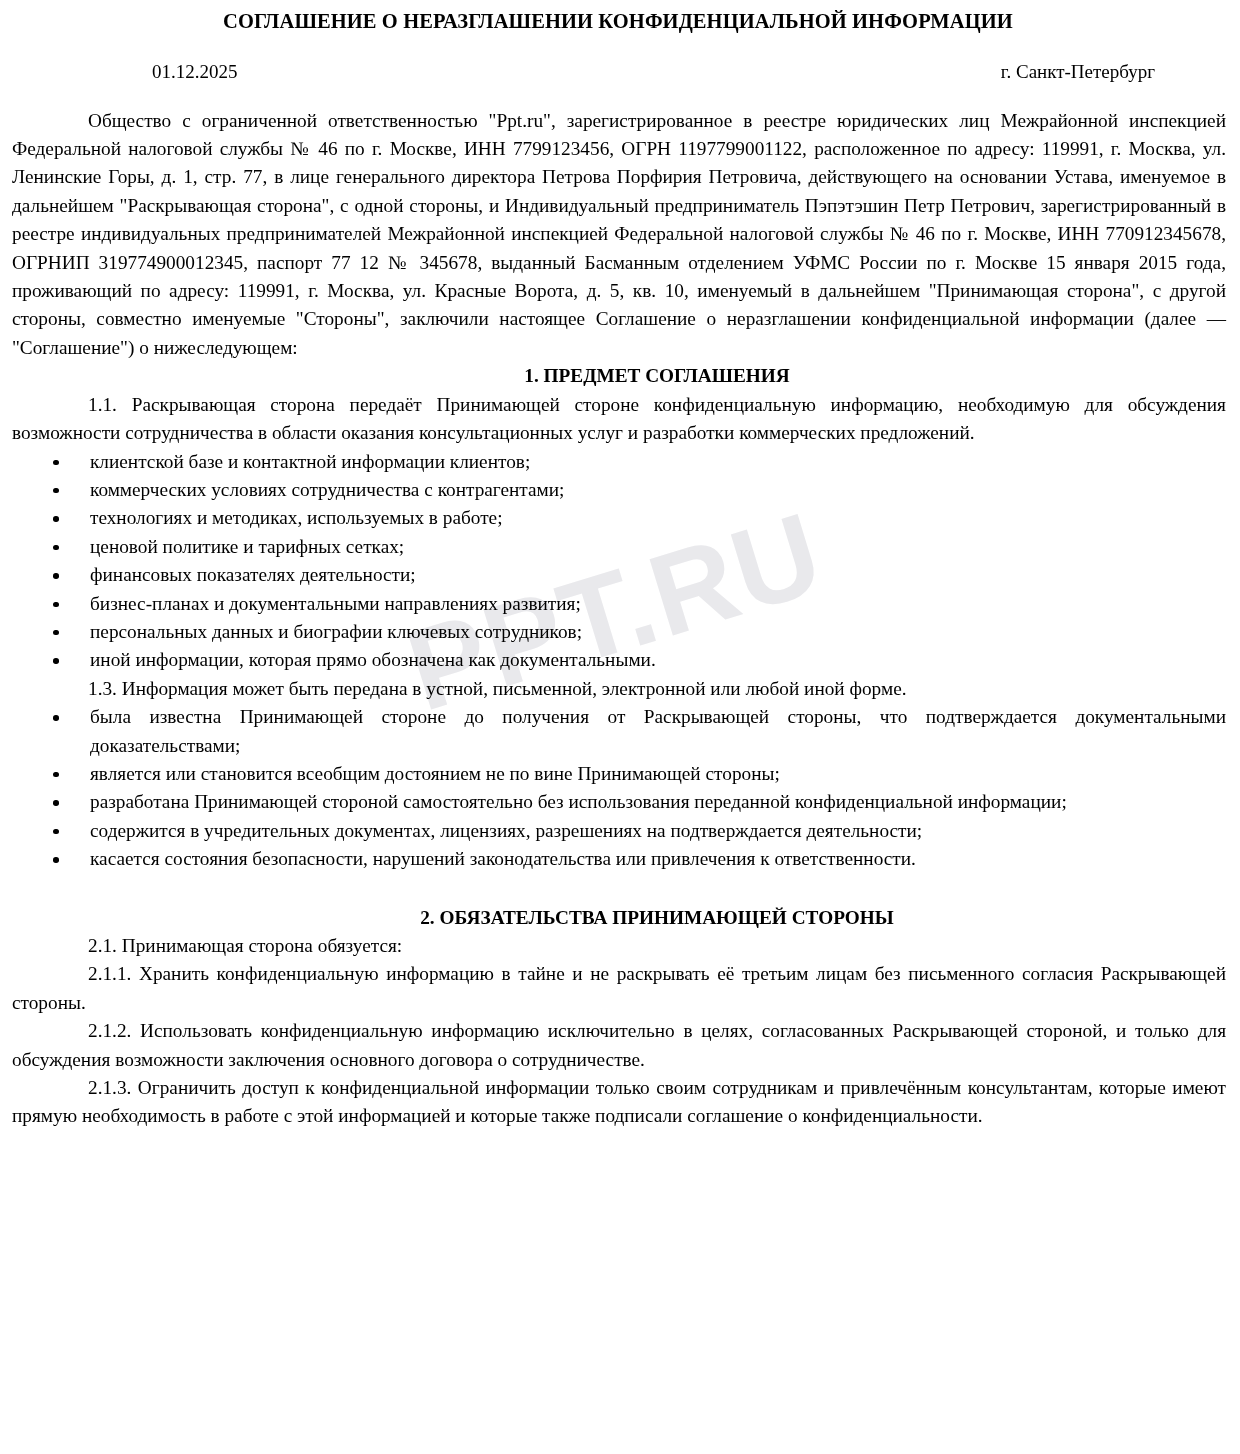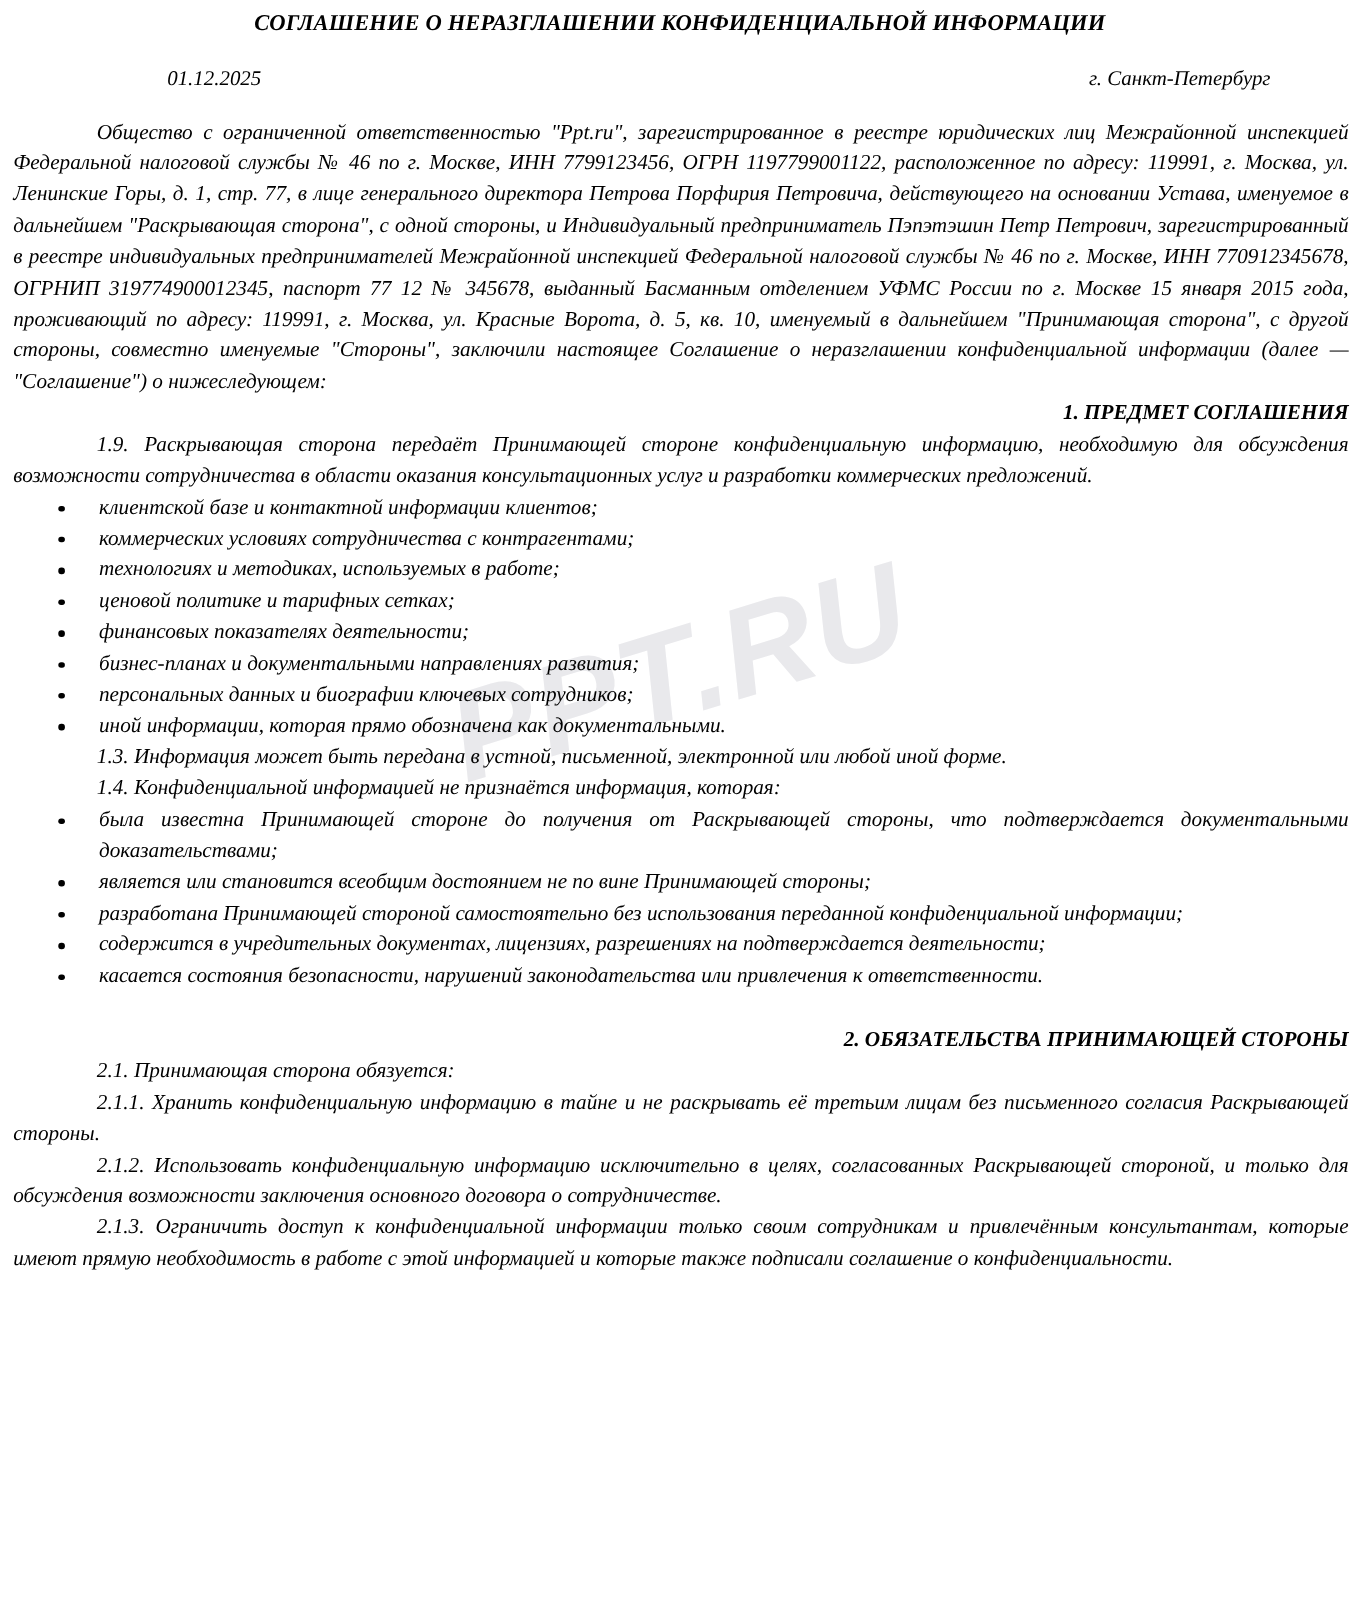"СОГЛАШЕНИЕ О НЕРАЗГЛАШЕНИИ" #page { font-style: italic -> none }
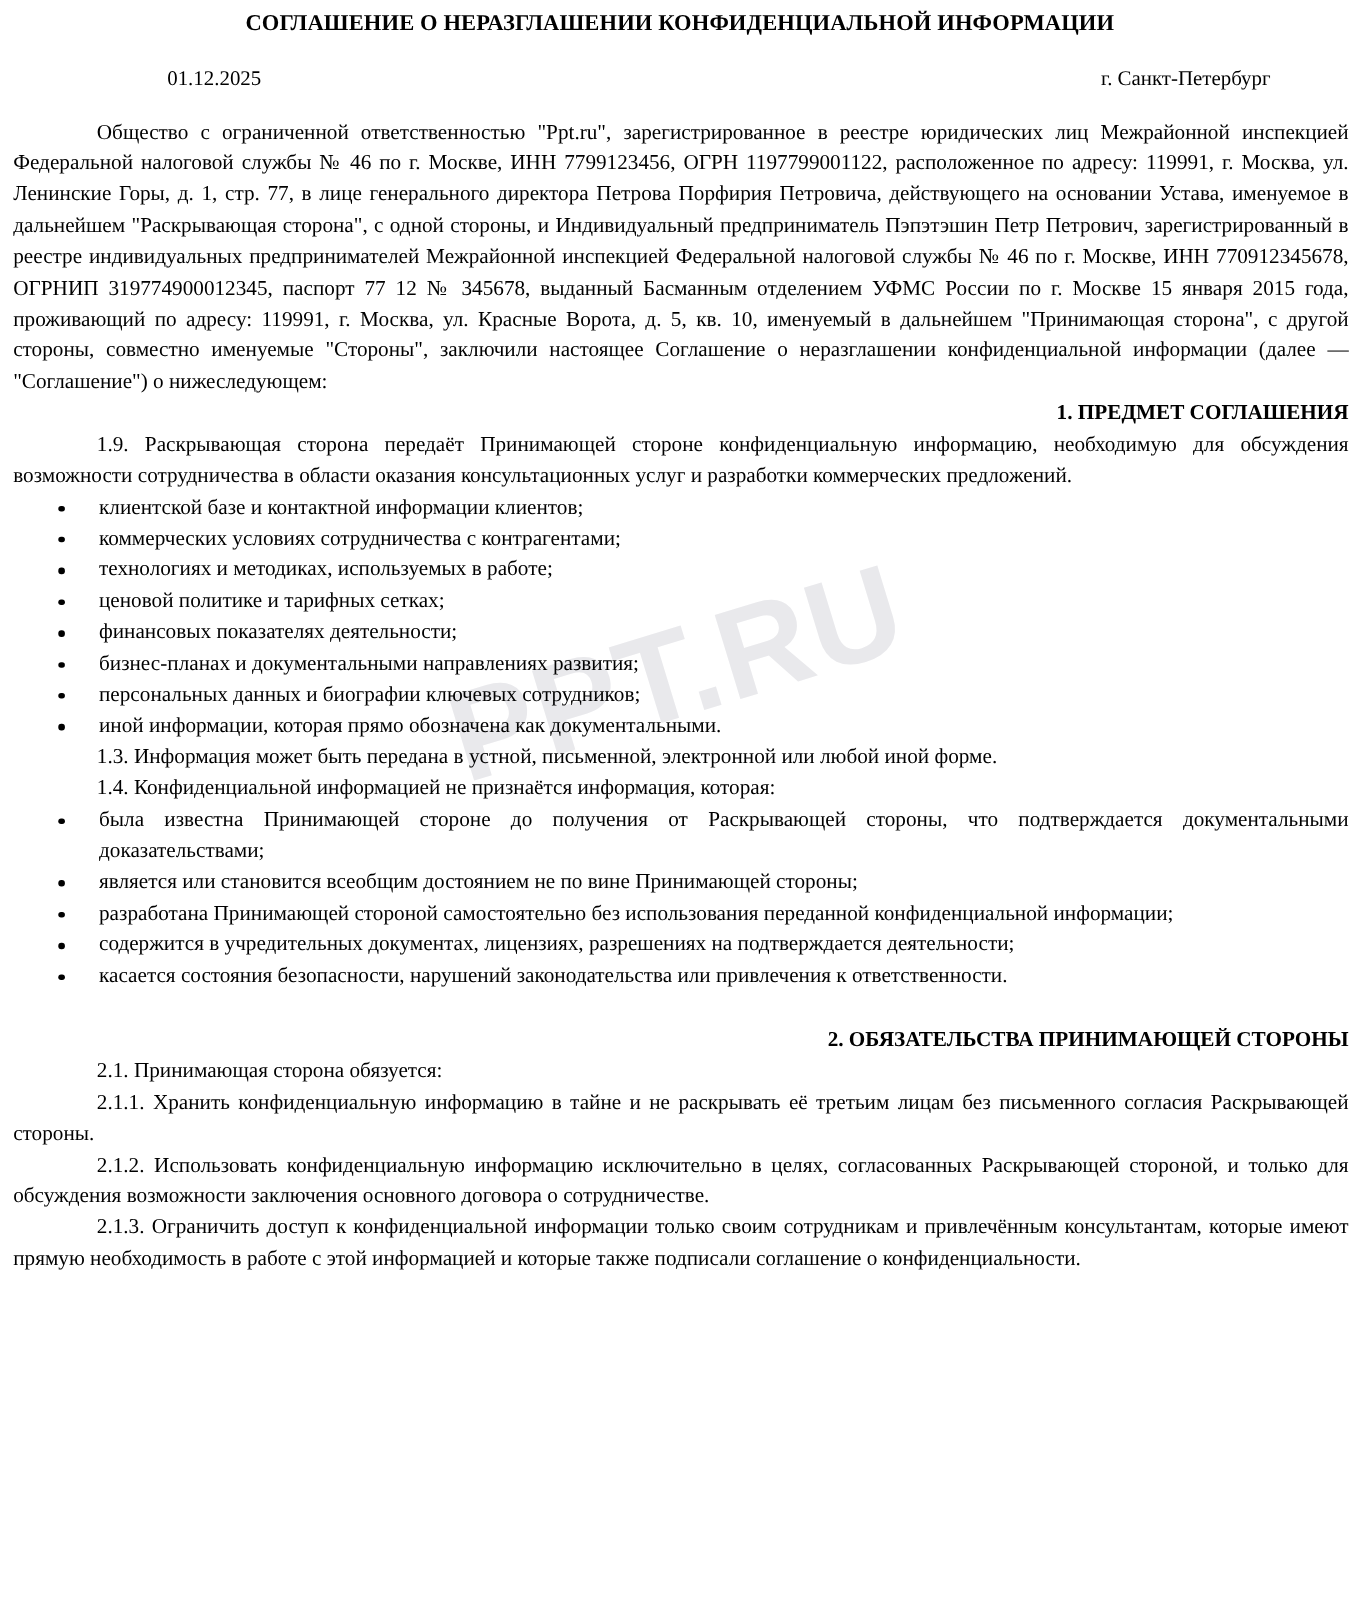"1. ПРЕДМЕТ СОГЛАШЕНИЯ" .section-heading { text-align: right -> center }
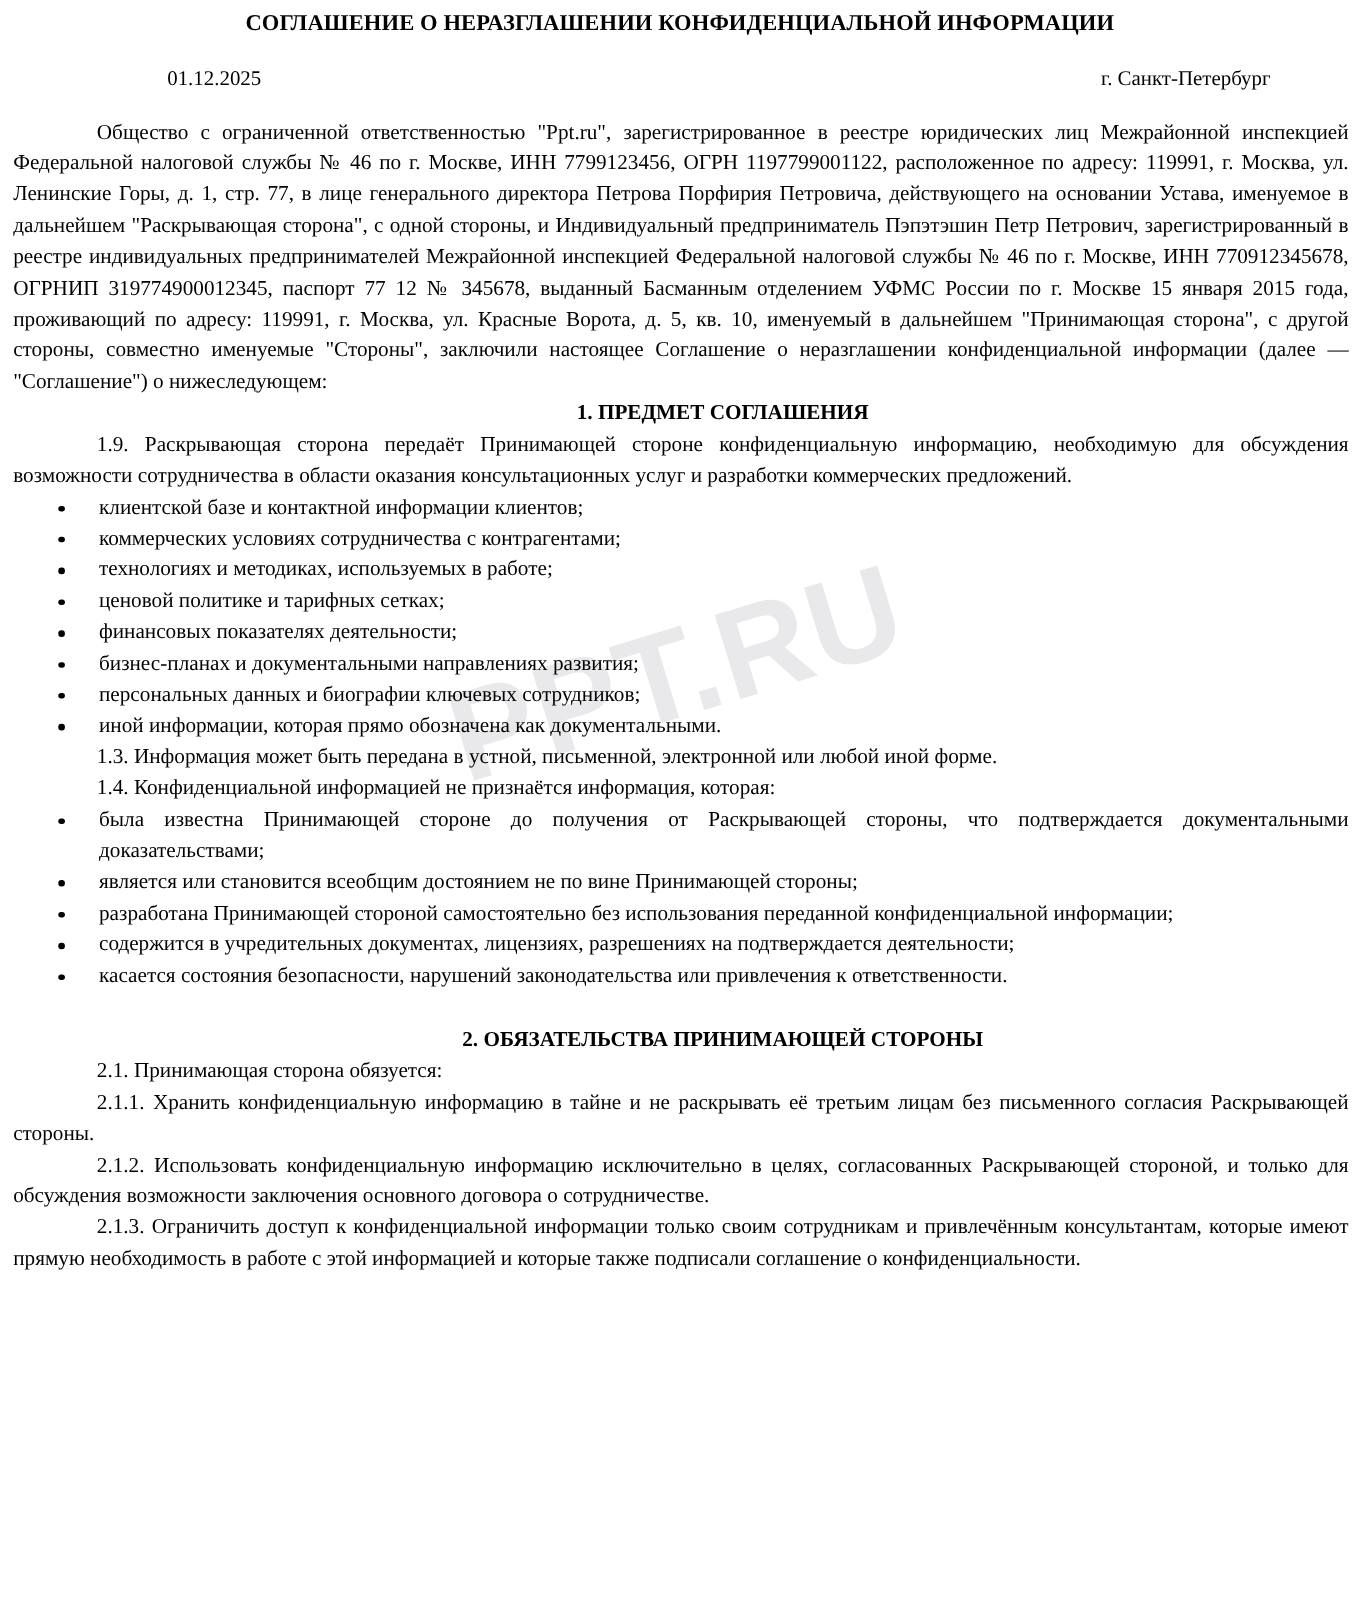"1.9. Раскрывающая сторона передаёт" p.para { text: 1.9 -> 1.1 }
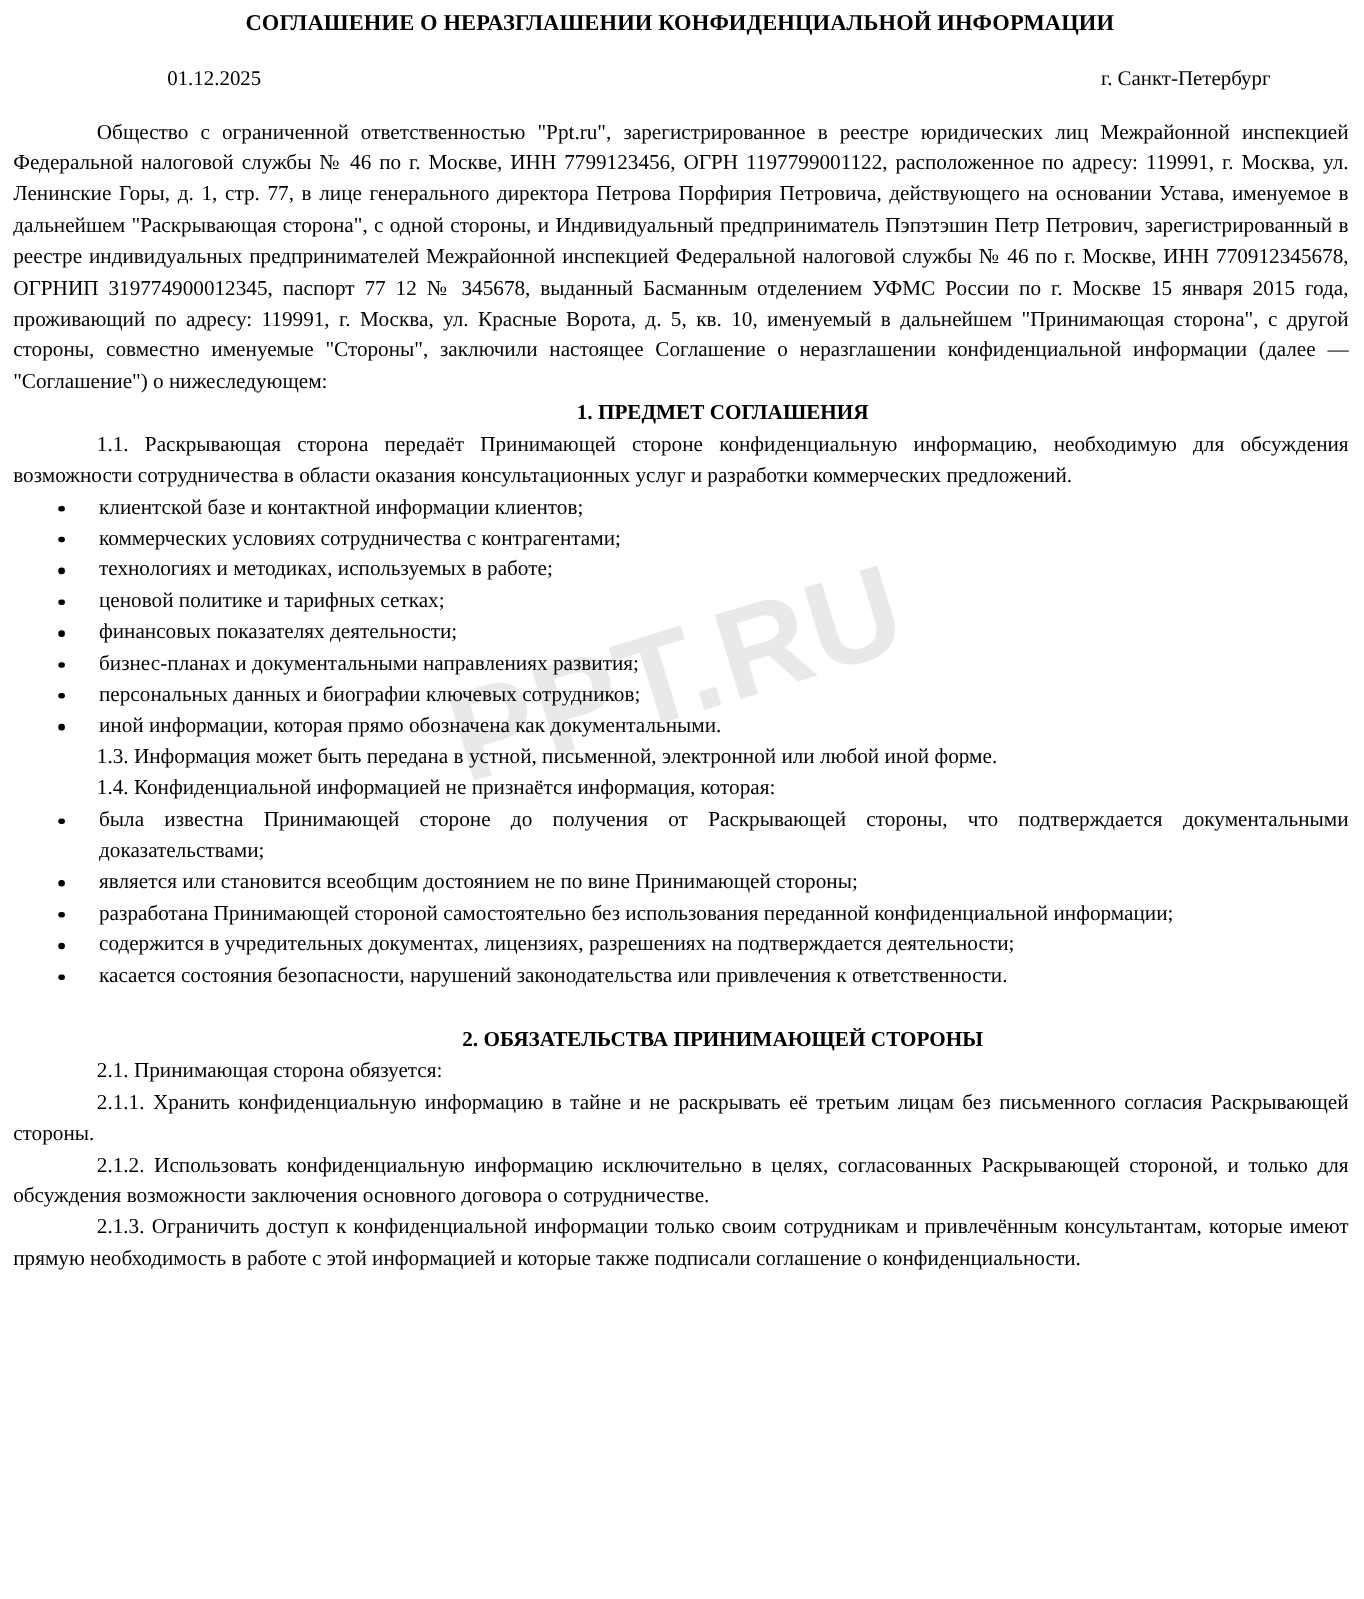"1.4. Конфиденциальной информацией не" p.para { html: <p>1.4. Конфиденциальной информацией не признаётся информация, которая:</p> -> none }
